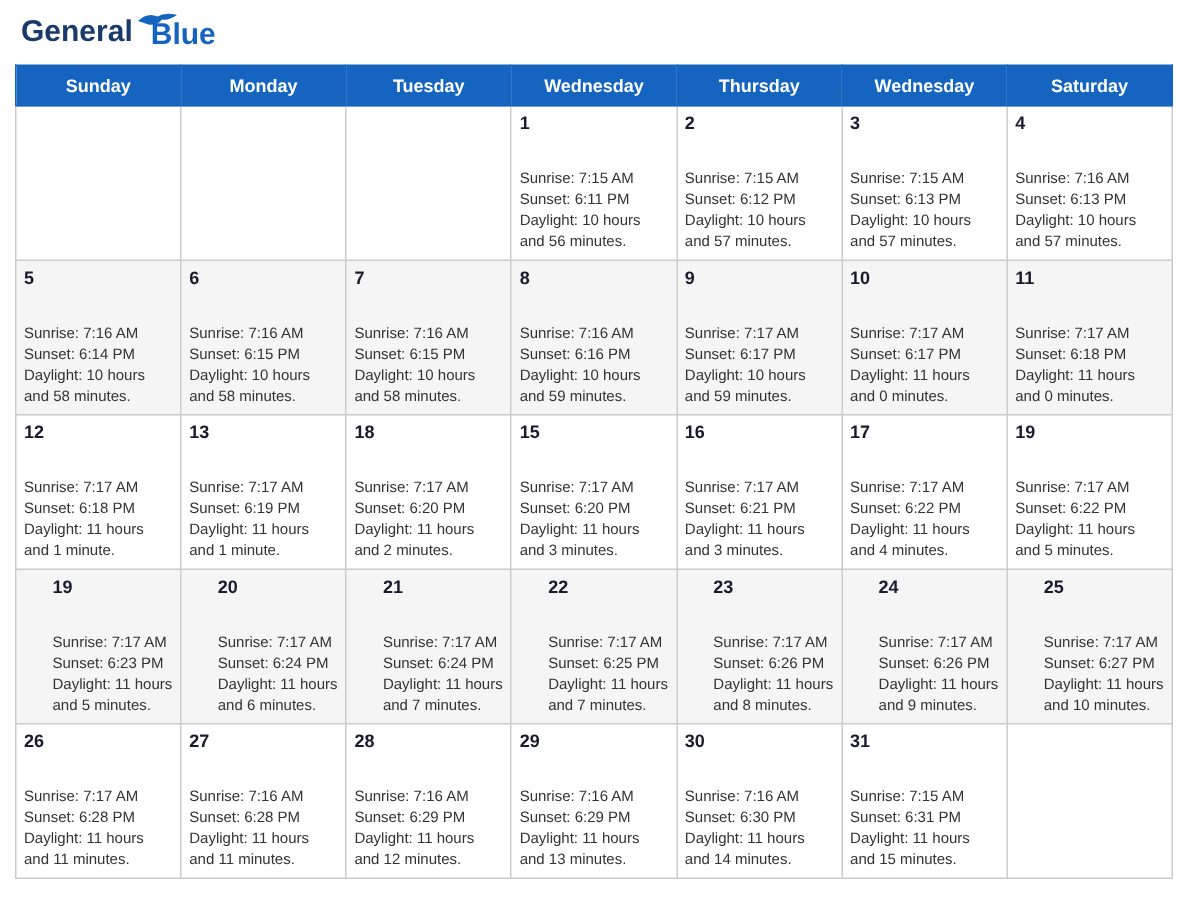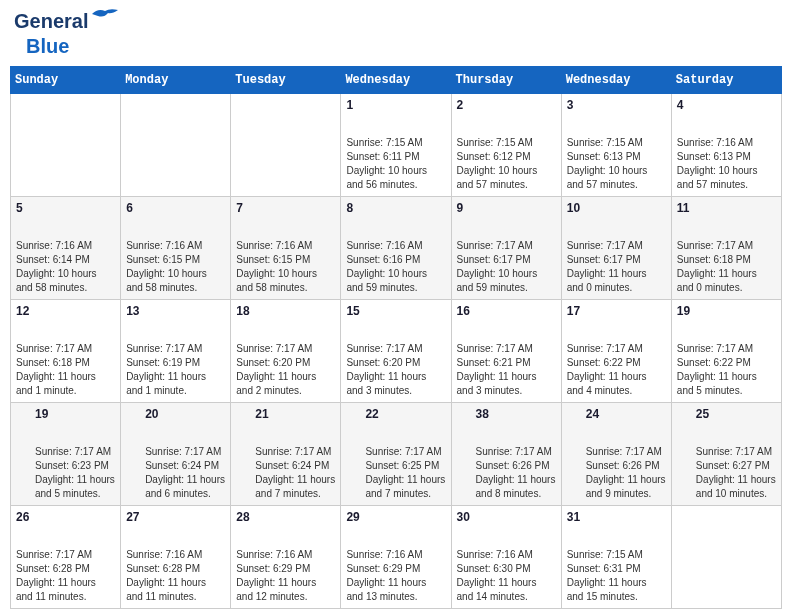"General" .logo { flex-direction: column -> row }
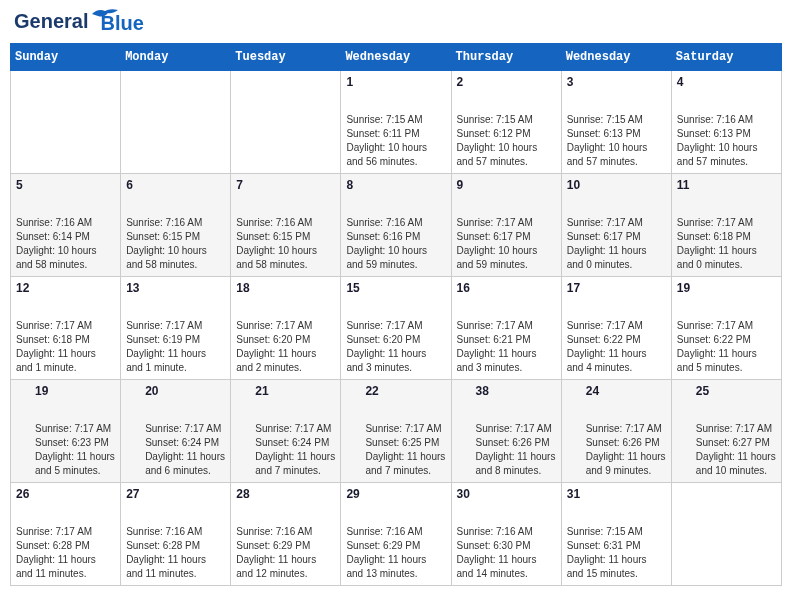"Sunday" .calendar th { font-family: Liberation Mono, monospace -> none; text-align: left -> center }
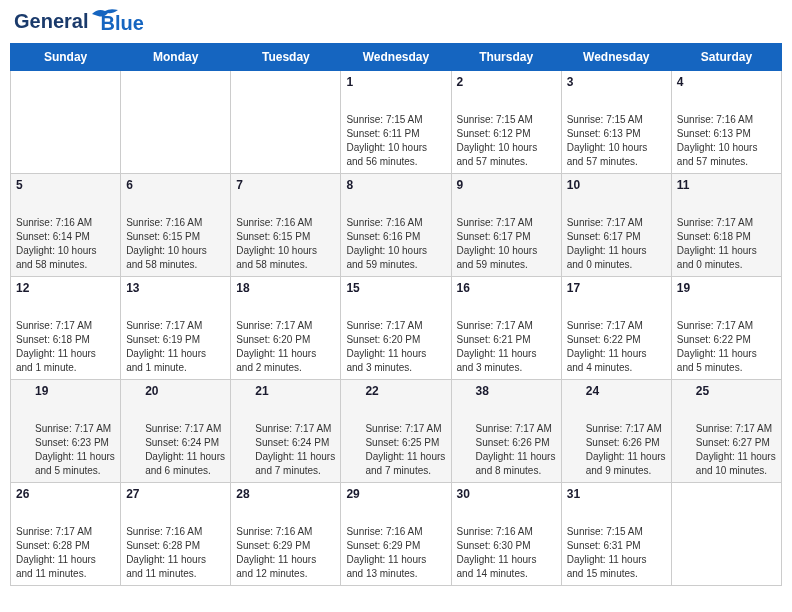"38" span.day-num { text: 38 -> 23 }
